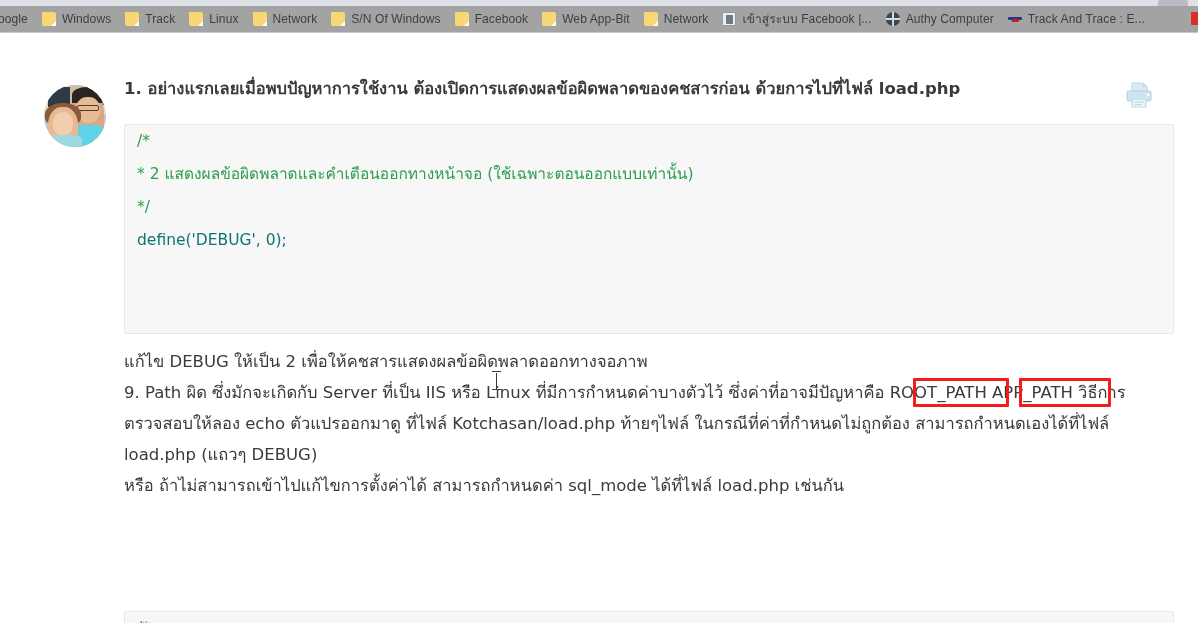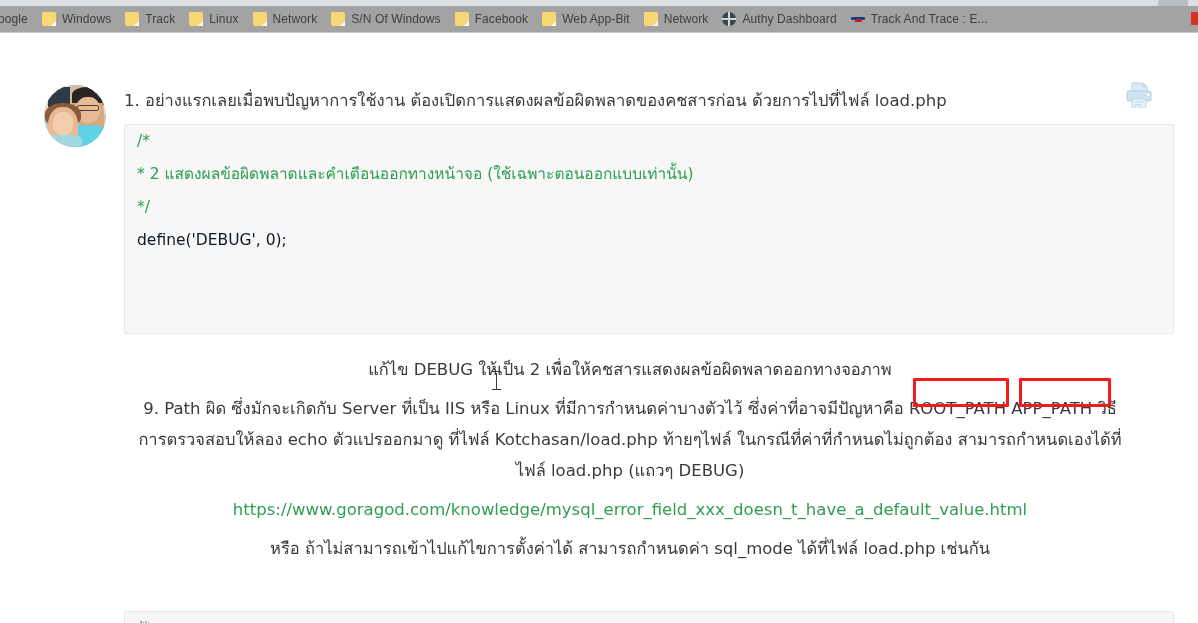"เข้าสู่ระบบ Facebook |..." div.bm { html: none -> <div> <span></span> <span>เข้าสู่ระบบ Facebook |...</span> </div> }
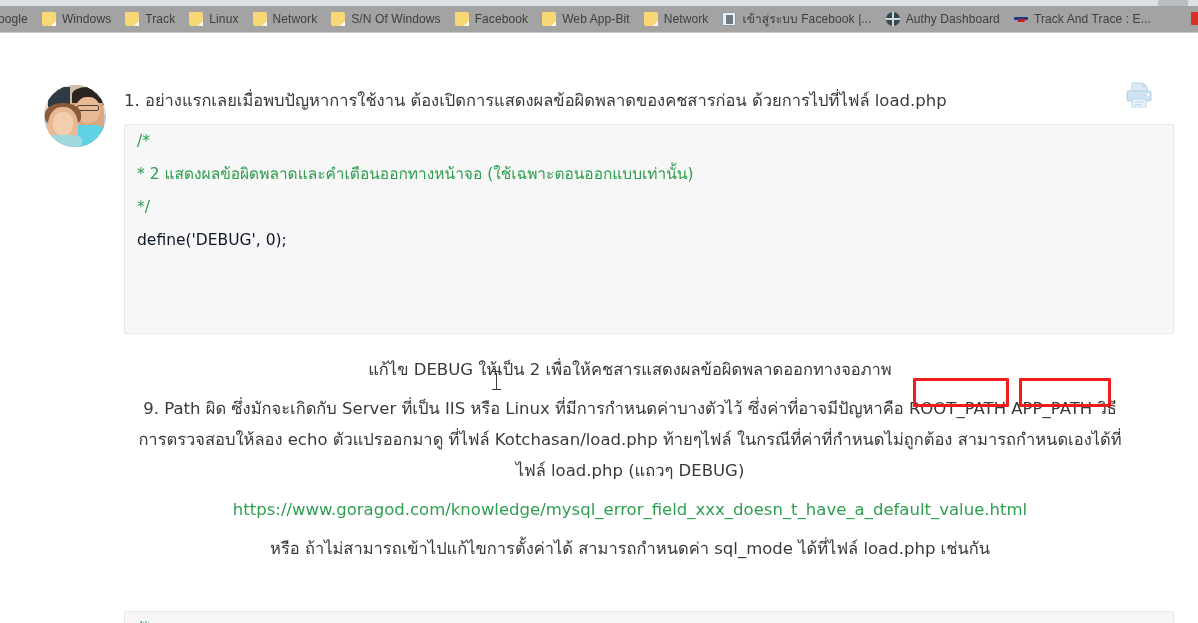"Authy Dashboard" span.bm-label { text: Dashboard -> Computer }
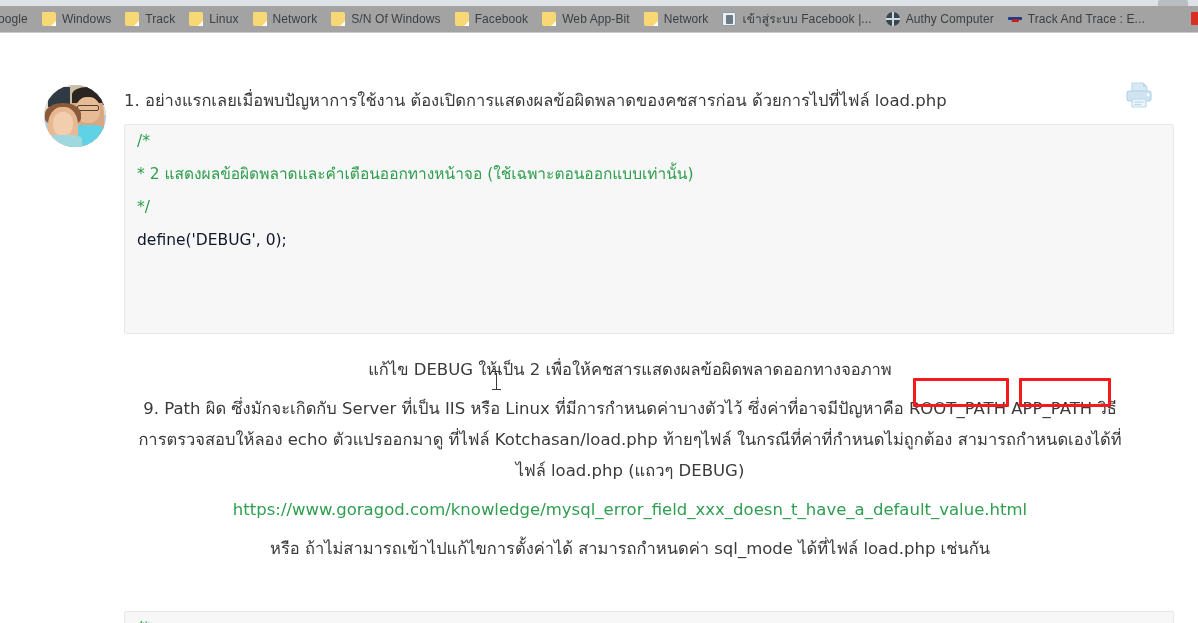"1. อย่างแรกเลยเมื่อพบปัญหาการใช้งาน" #intro-line { font-weight: none -> bold; top: 52px -> 40px }
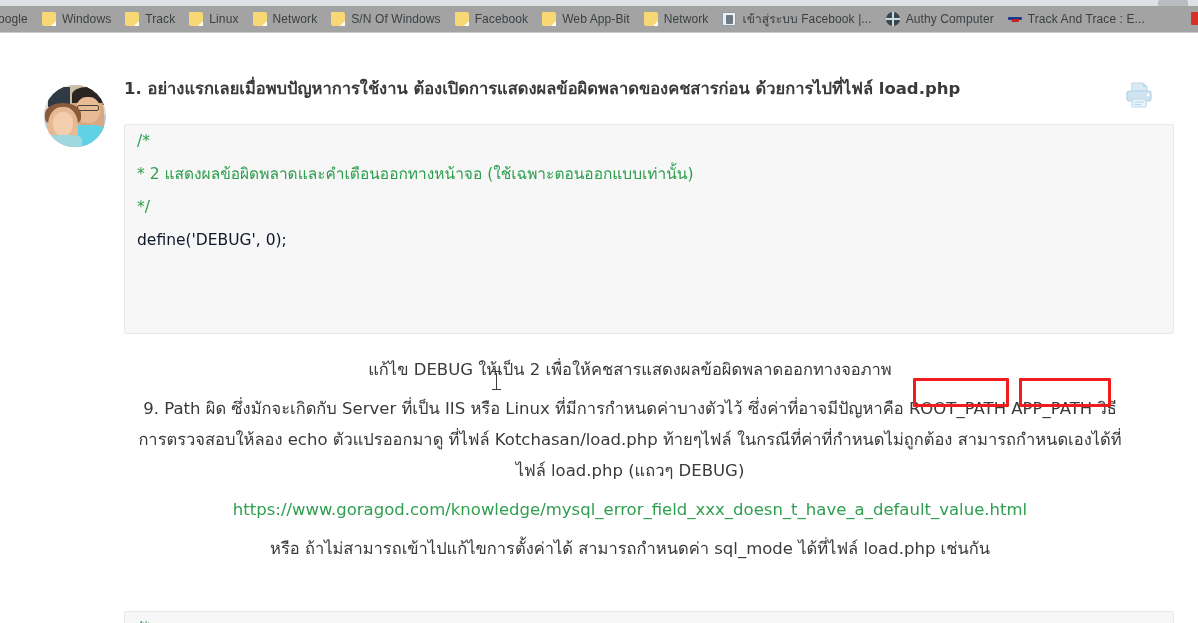"define('DEBUG', 0);" .c-code { color: #0f172a -> #0f766e }
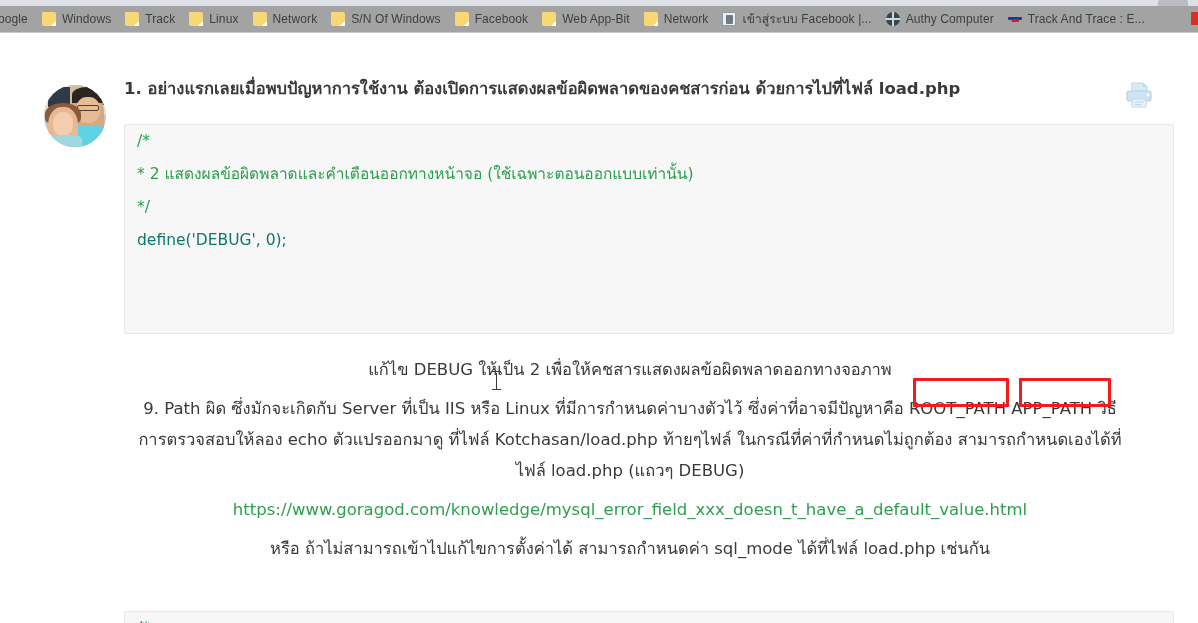"แก้ไข DEBUG ให้เป็น 2" #body-text p { margin: 8px -> 0; text-align: center -> none }
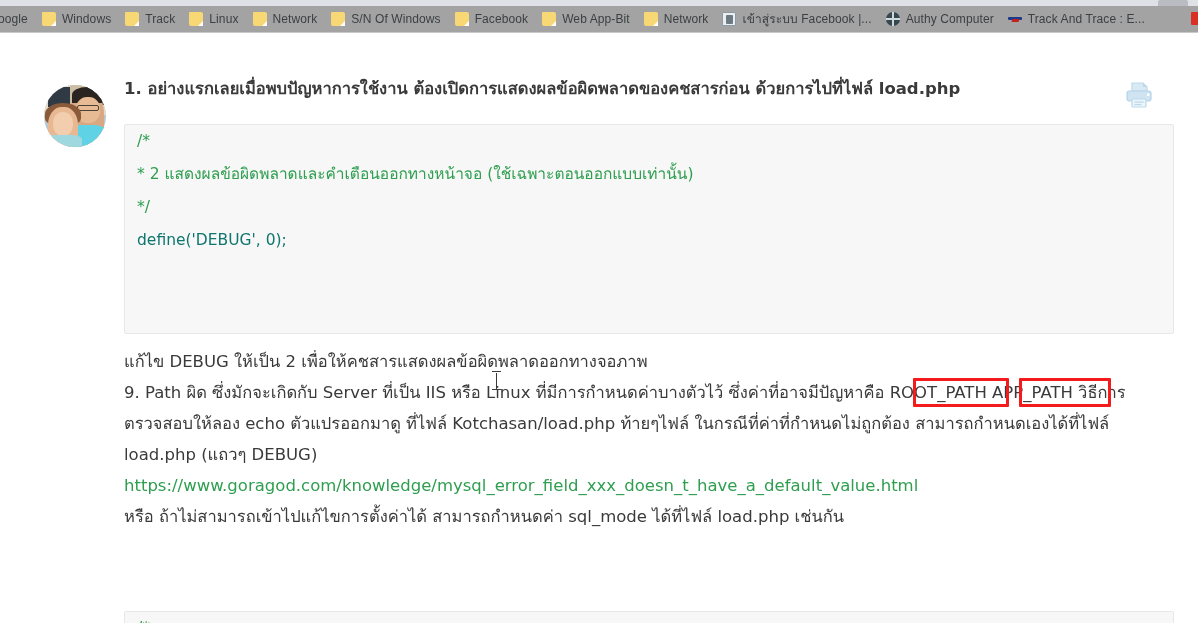"https://www.goragod.com/knowledge/mysql_" p.para { html: <p><a>https://www.goragod.com/knowledge/mysql_error_field_xxx_doesn_t_have_a_default_value.html</a></p> -> none }
